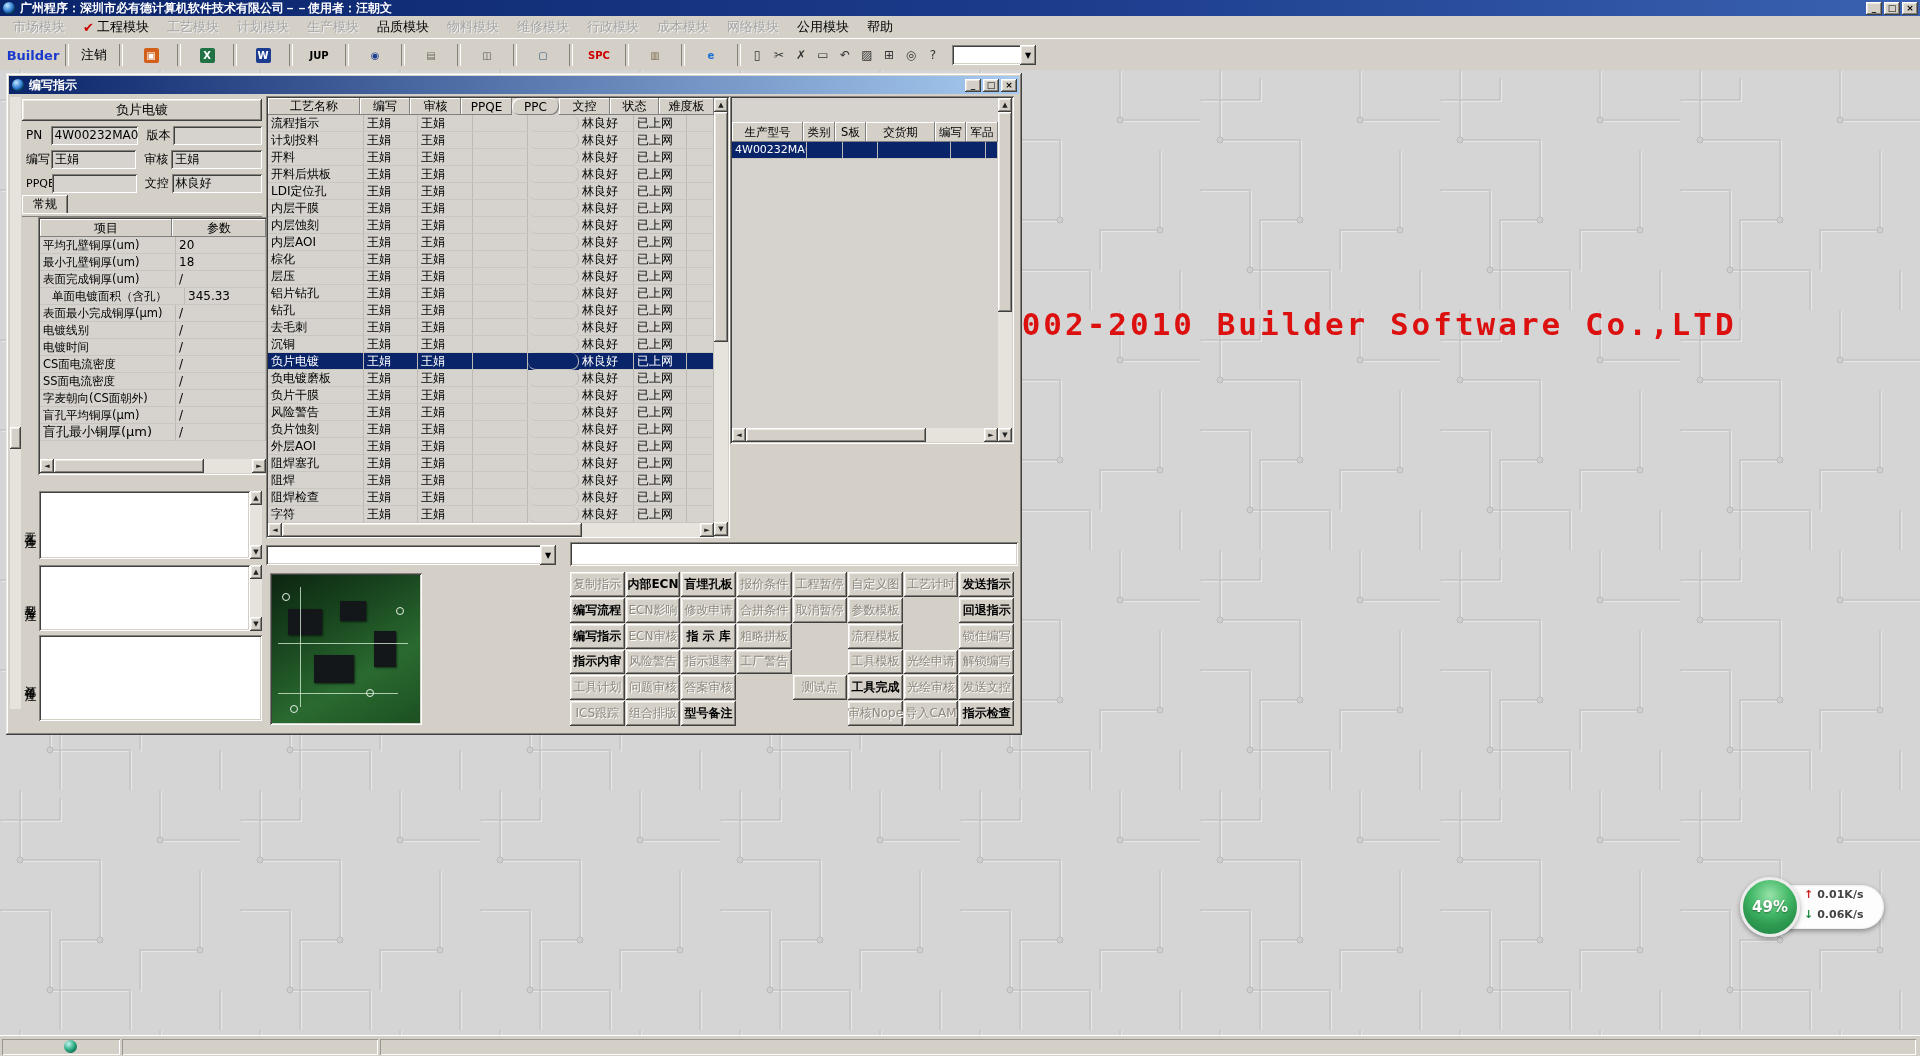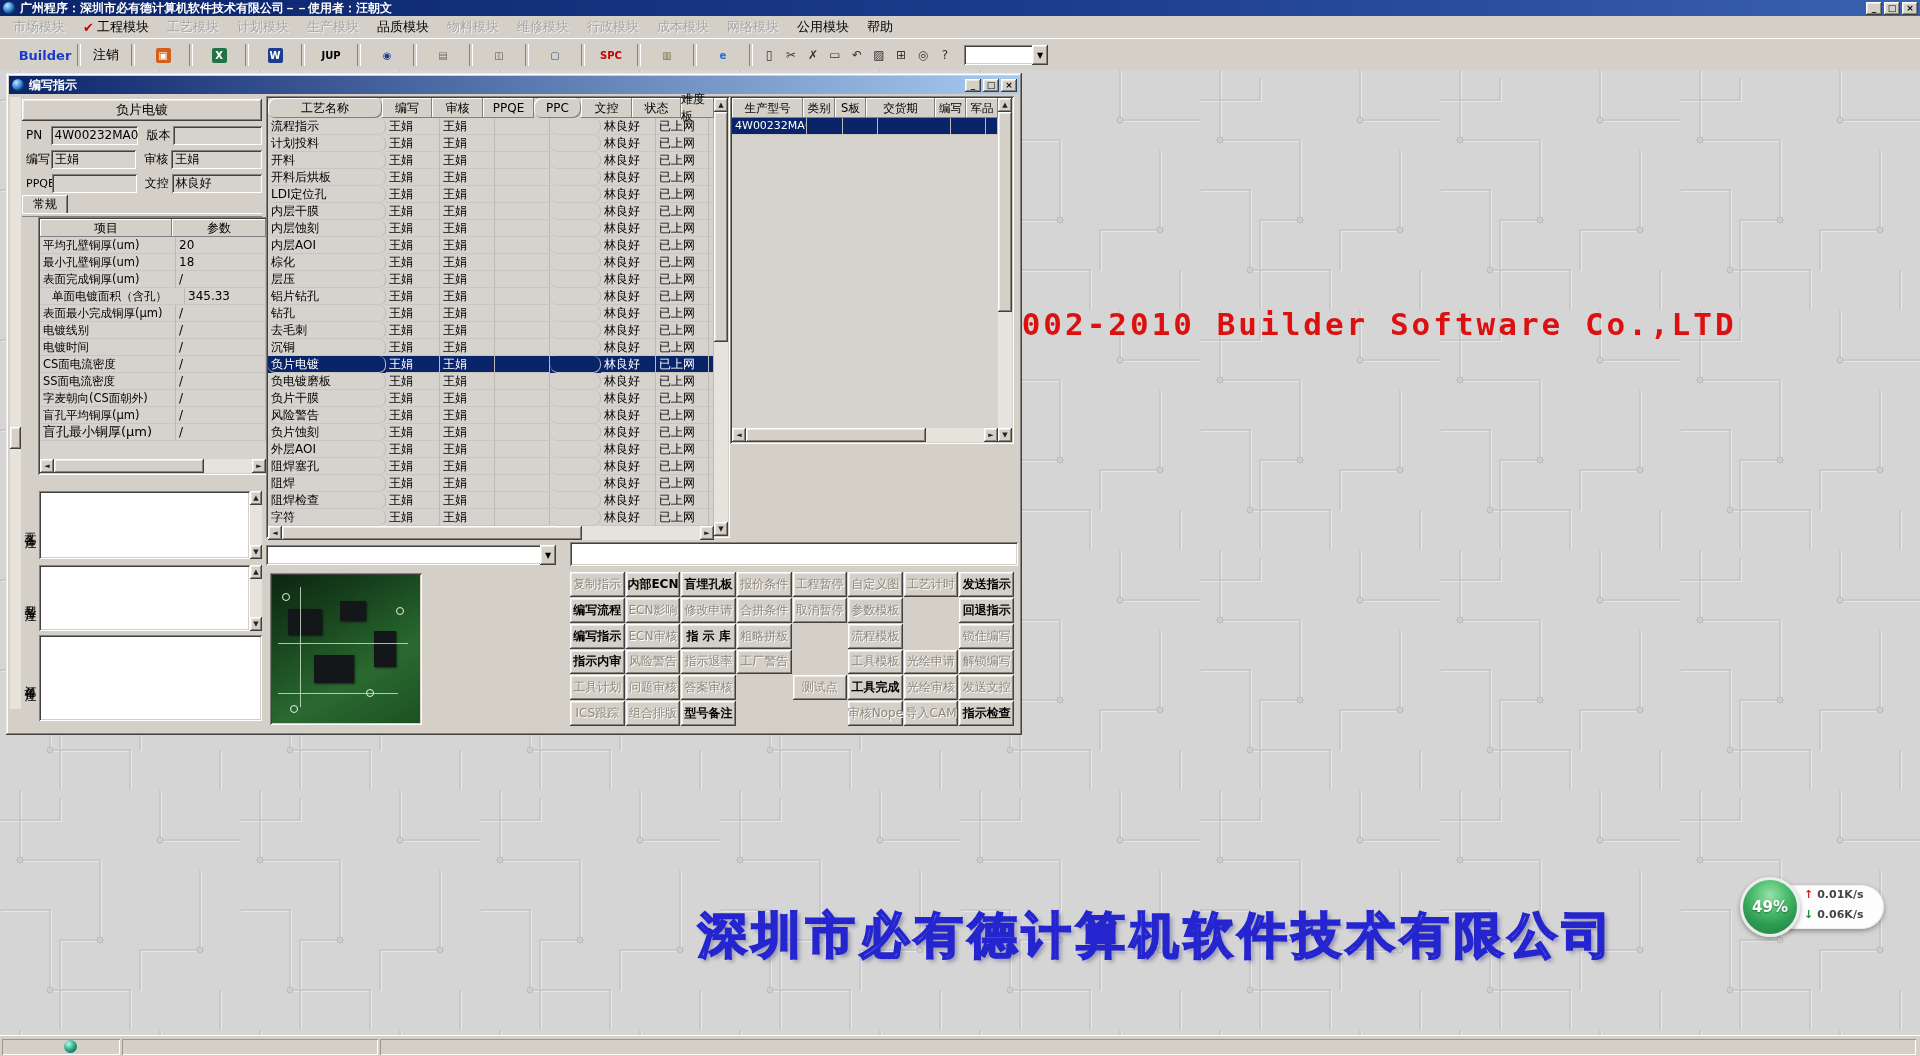"Builder" #builder-label { margin-left: 12px -> none }
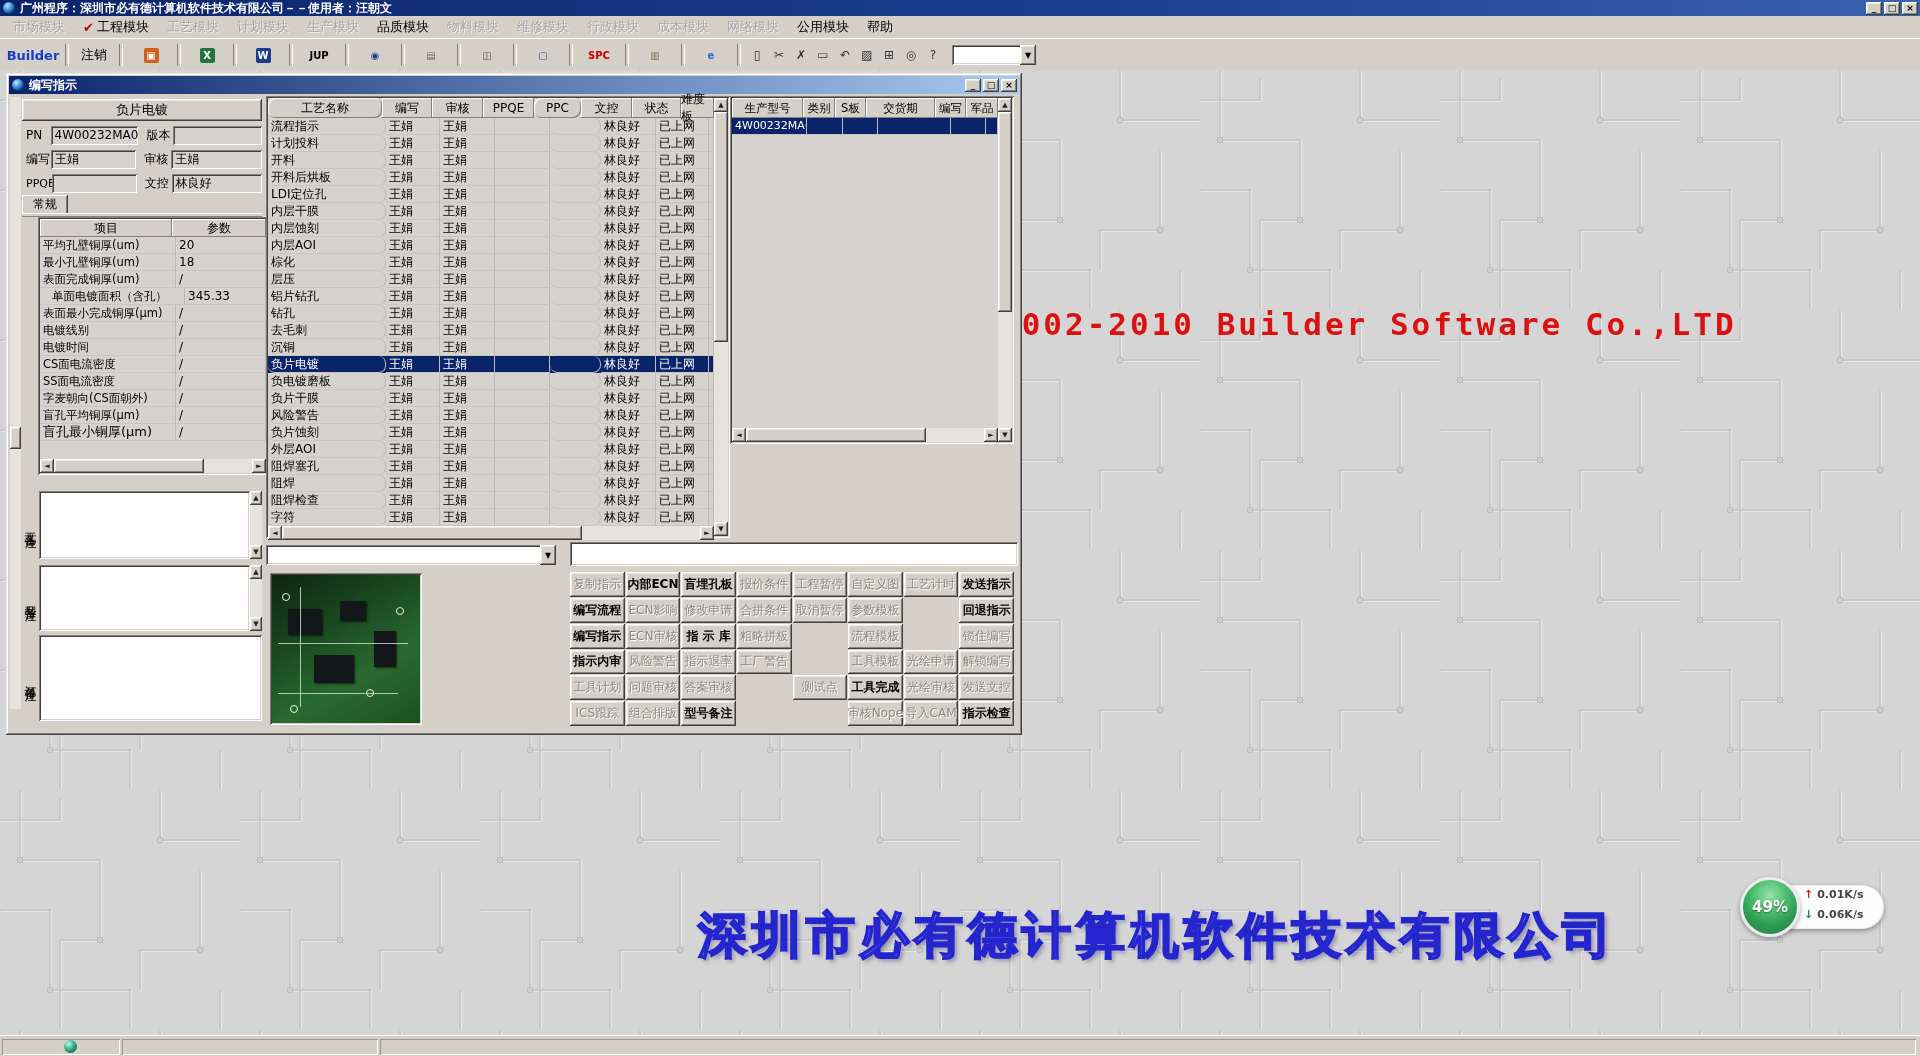"工艺名称" .pc1 { border-radius: 7px -> none; width: 114px -> 92px }
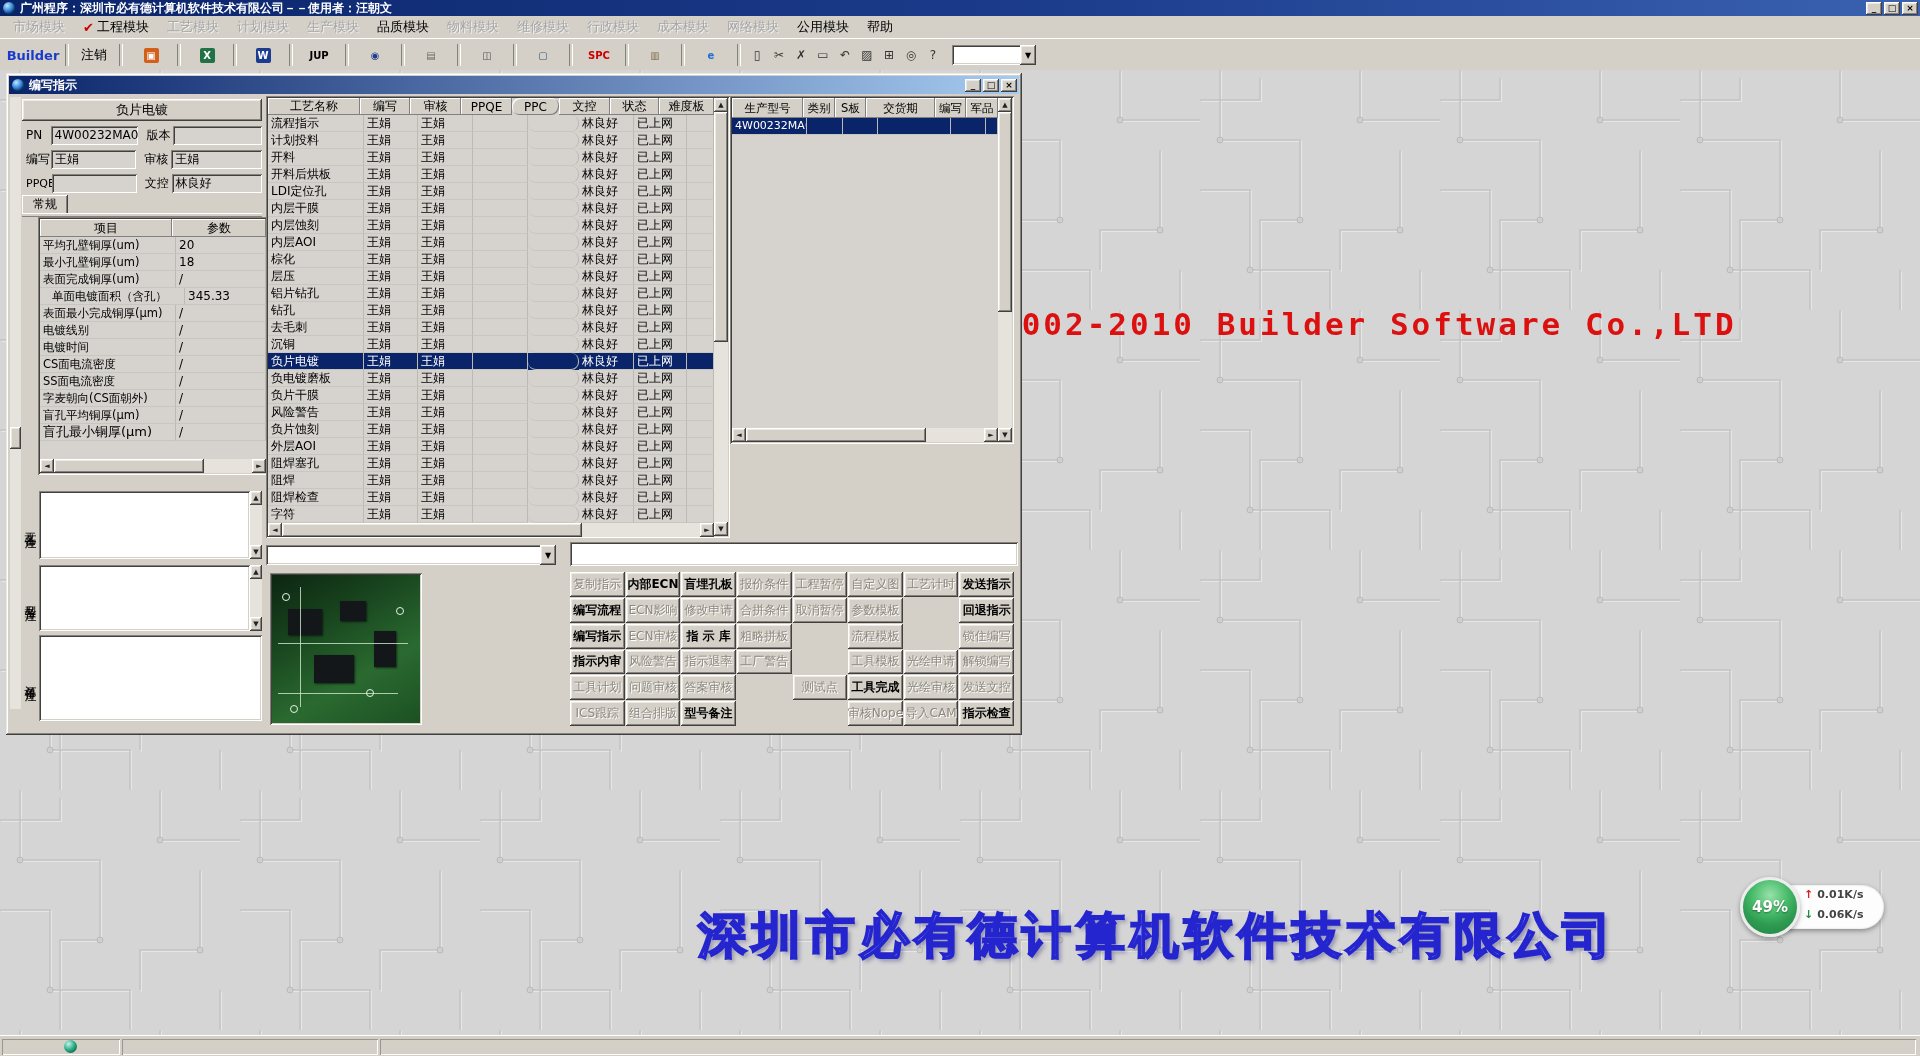"生产型号" div { margin-top: none -> 24px }
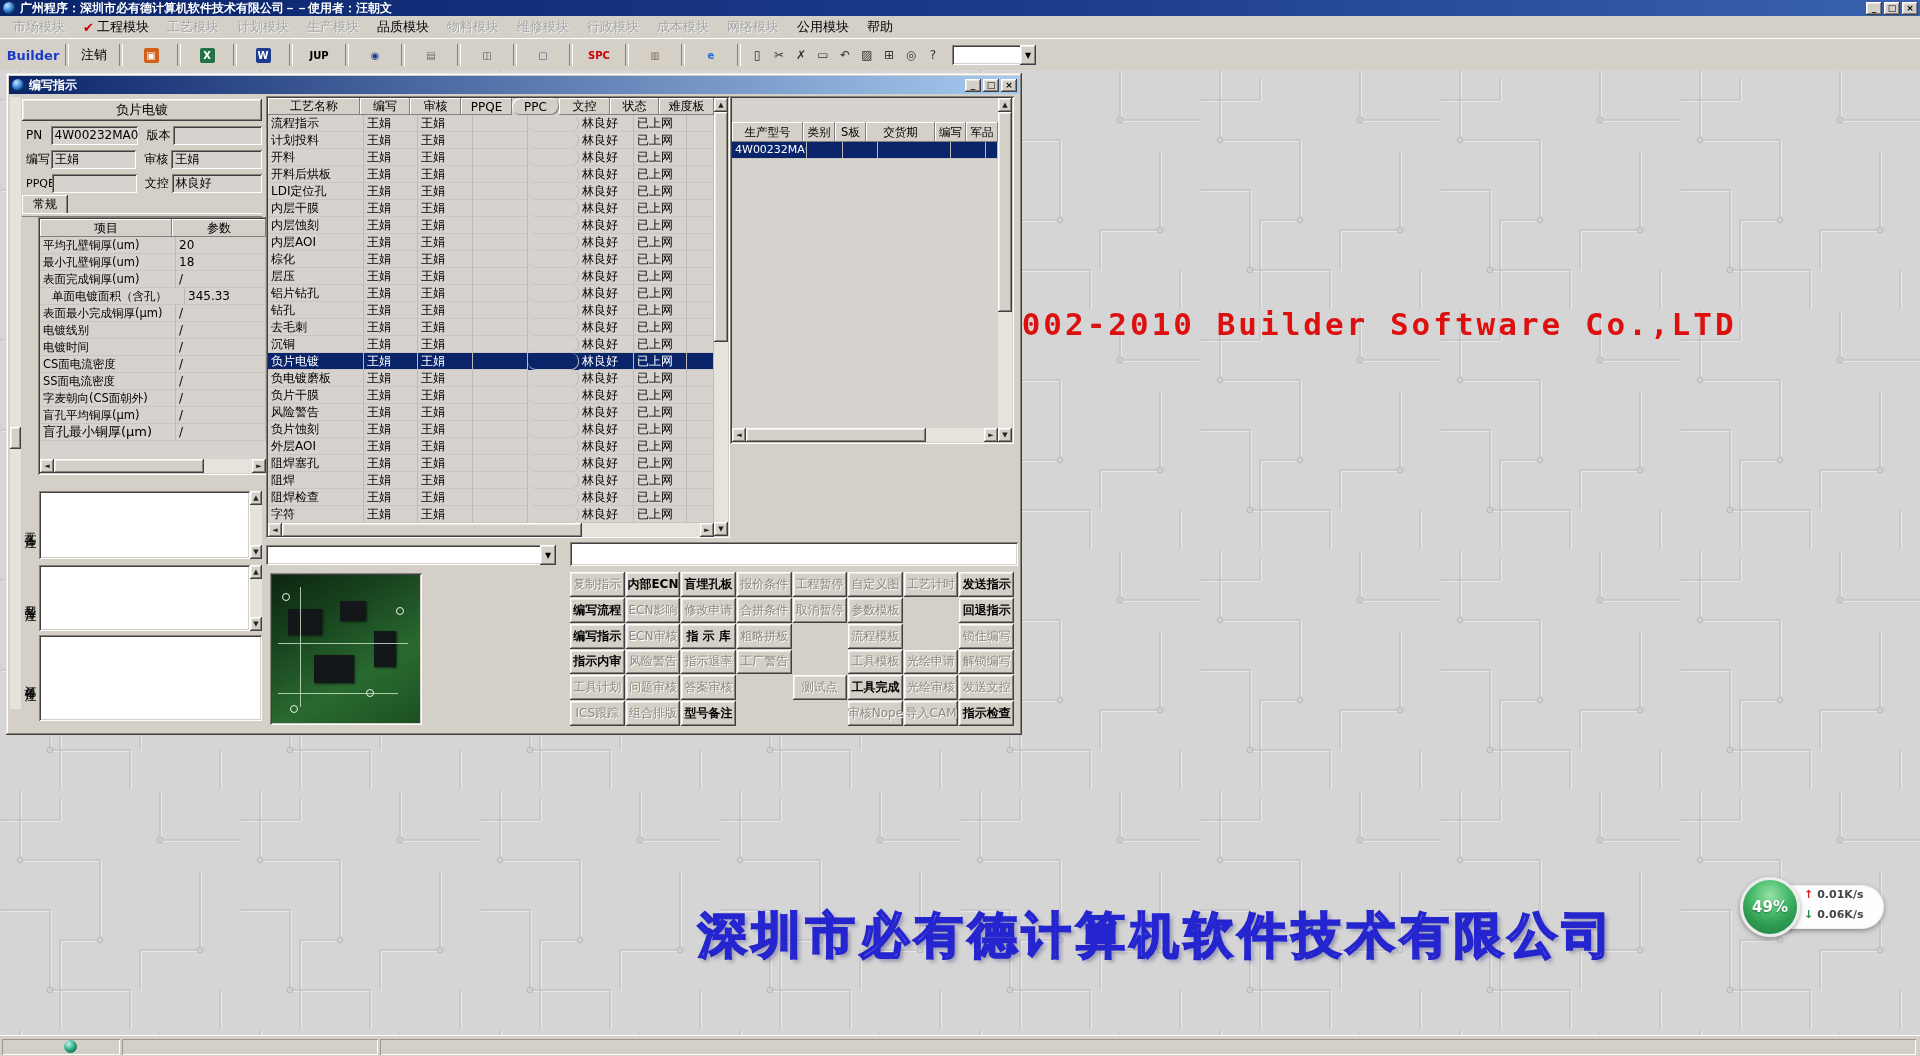"深圳市必有德计算机软件技术有限公司" div.abs { html: <div>深圳市必有德计算机软件技术有限公司</div> -> none }
